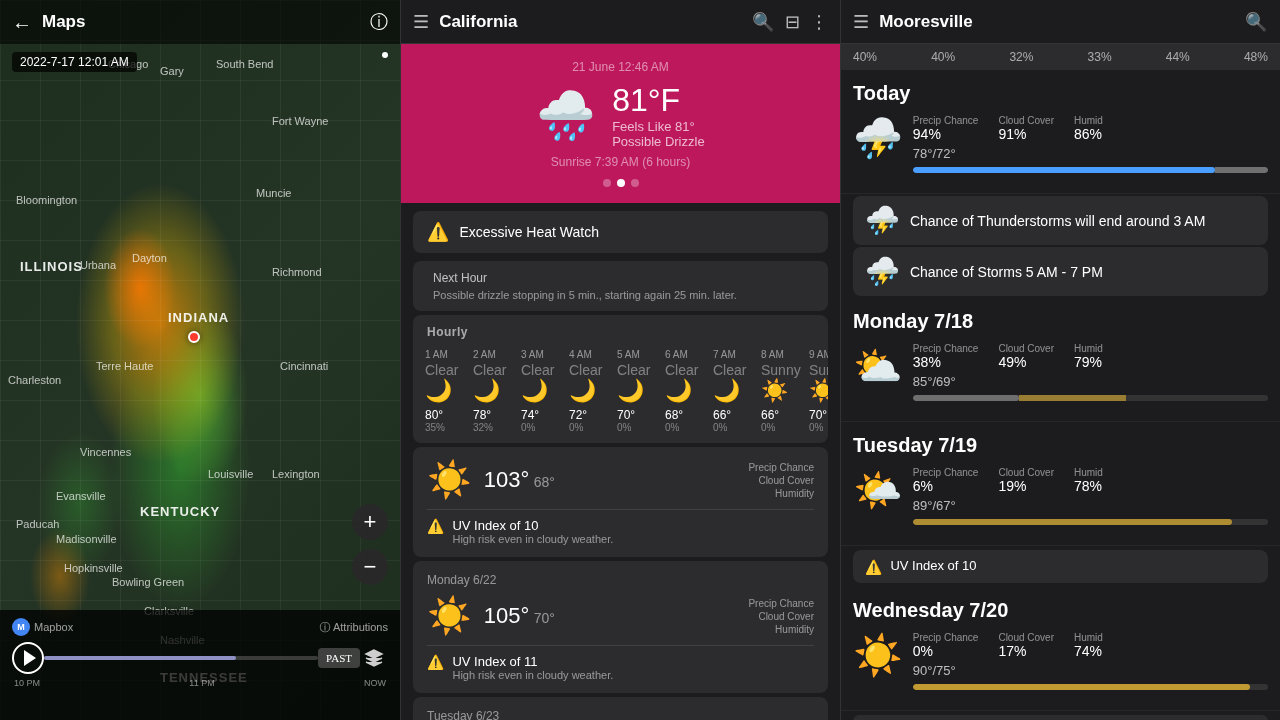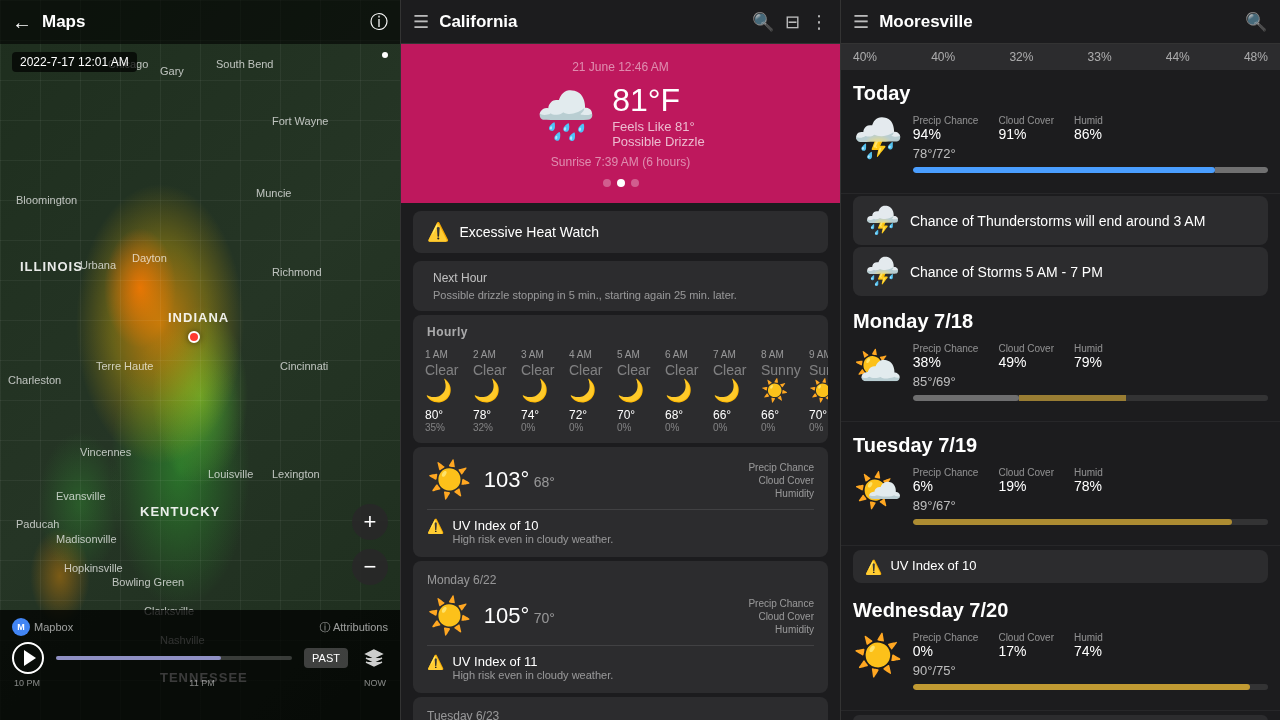"PAST" .timeline-controls { font-family: none -> Liberation Serif, serif; gap: 12px -> 0 }
